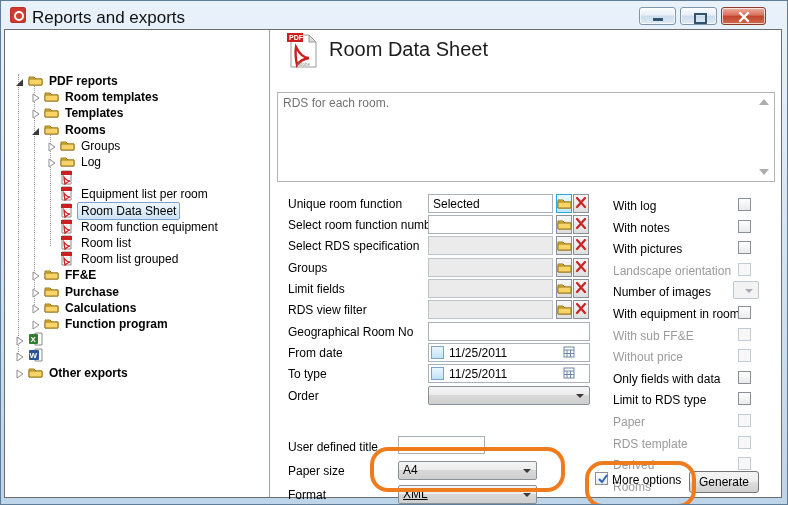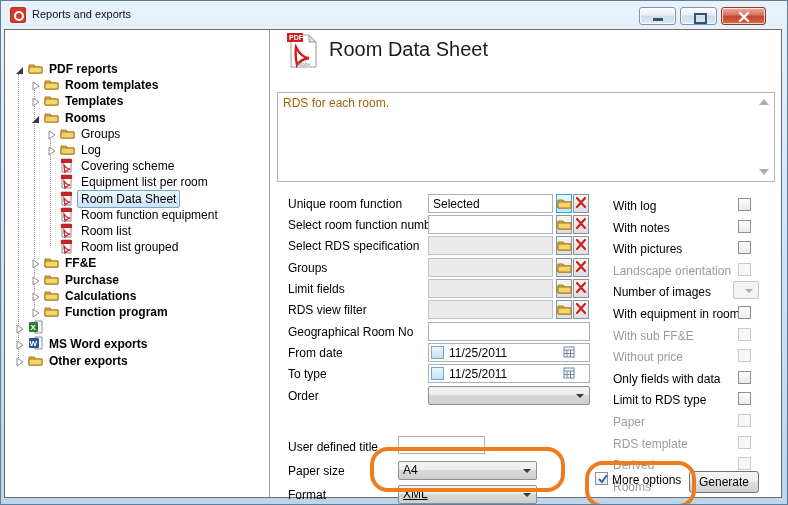"Reports and exports" #title-text { font-size: 11px -> 17px }
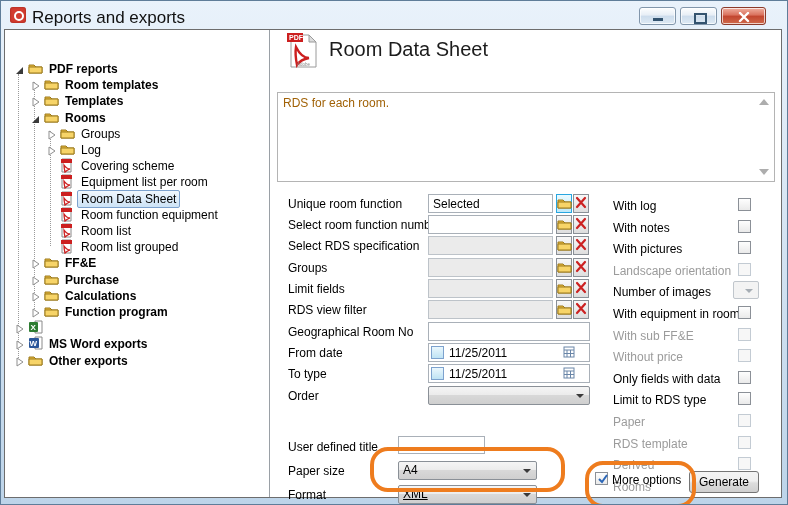"PDF reports" .trow { margin-top: none -> 12px }
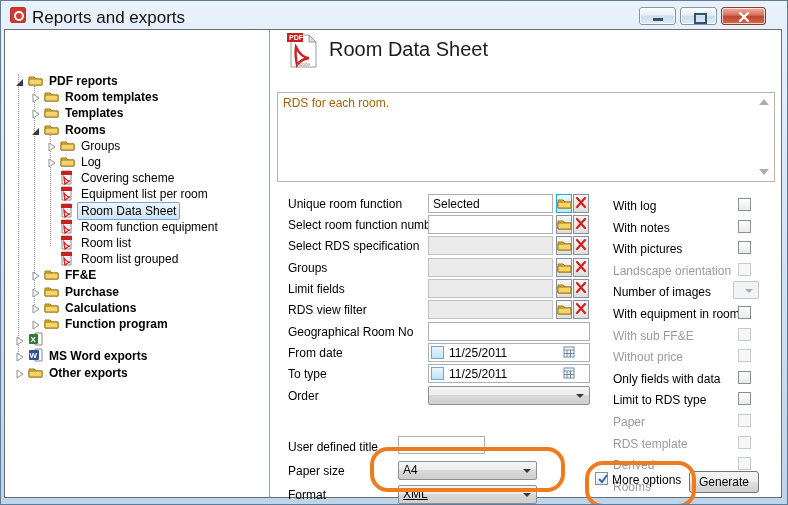"RDS for each room." #desc-text { color: #a16207 -> #737373 }
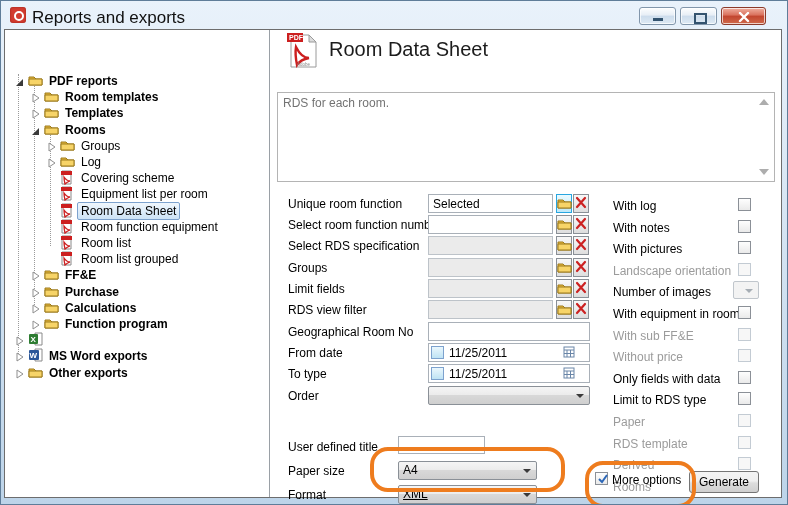"Covering scheme" span.tlabel { html: <span>Covering scheme</span> -> none }
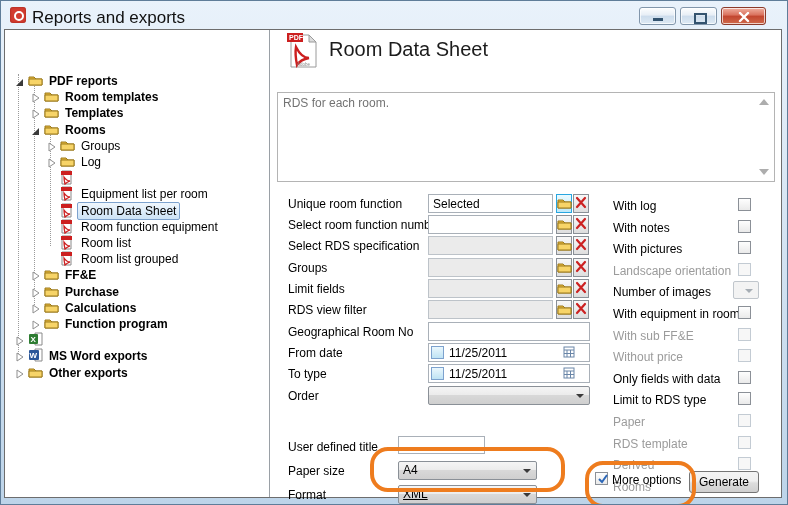"MS Word exports" span.tlabel { html: <span>MS Word exports</span> -> none }
